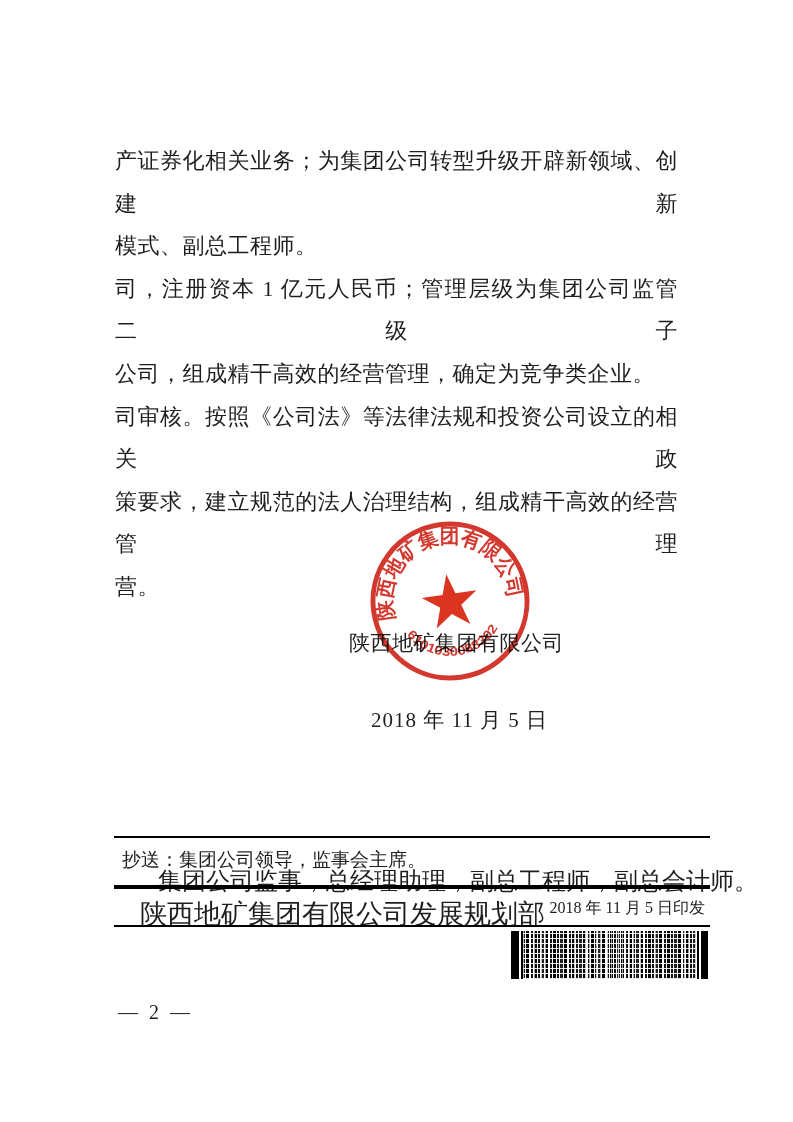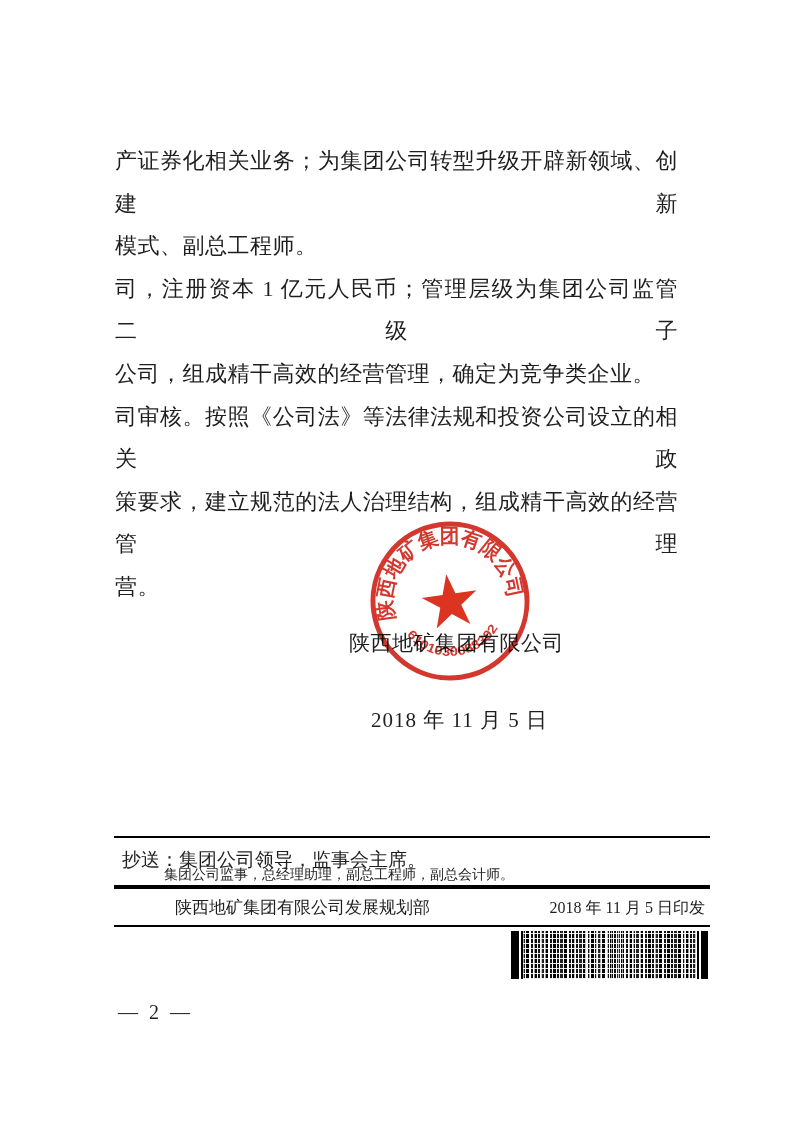"集团公司监事，总经理助理，副总工程师，副总会计师。" .cc-line-2 { font-size: 14px -> 24px; left: 164px -> 158px }
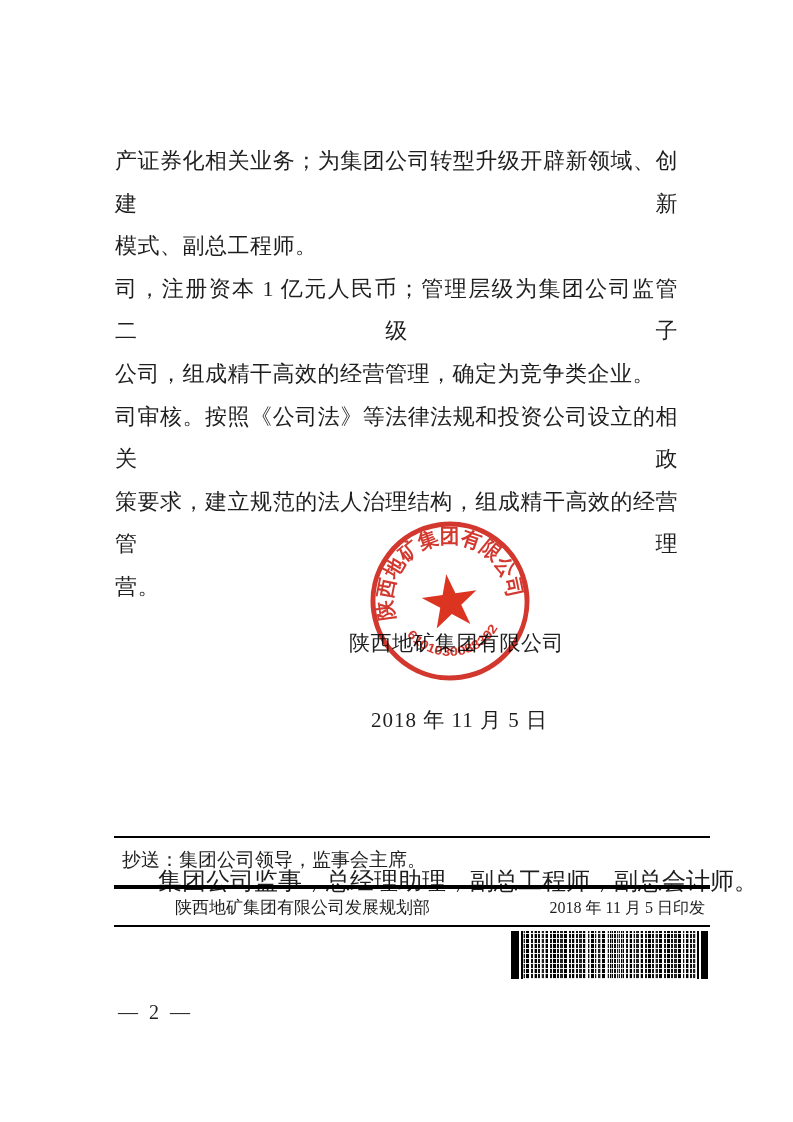"陕西地矿集团有限公司发展规划部" .issuer { font-size: 17px -> 27px; margin-left: 35px -> none }
